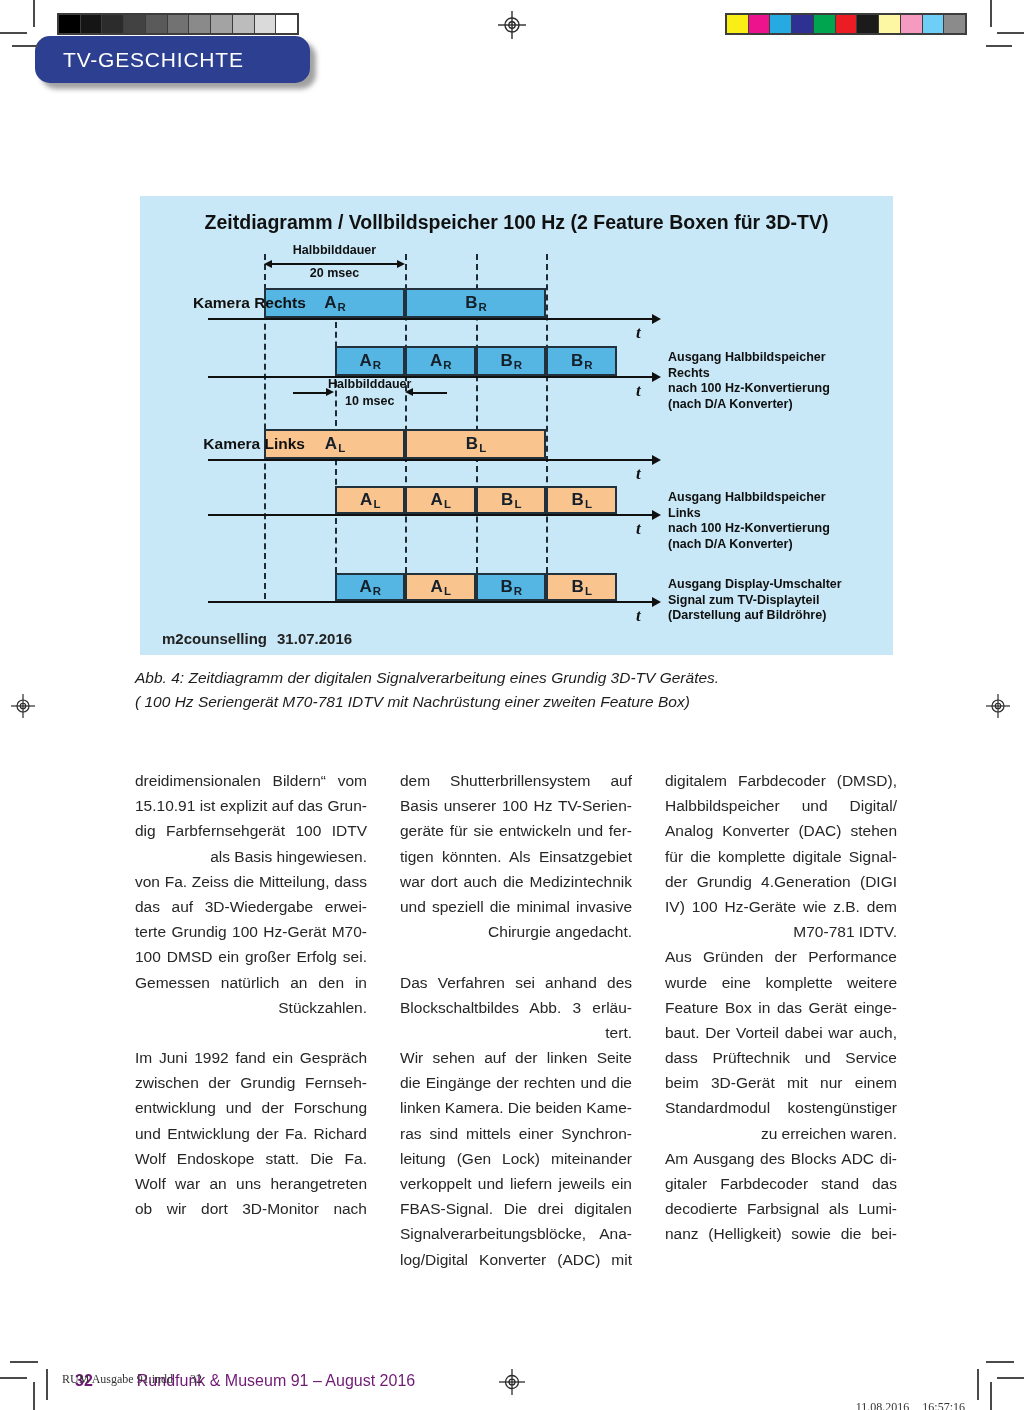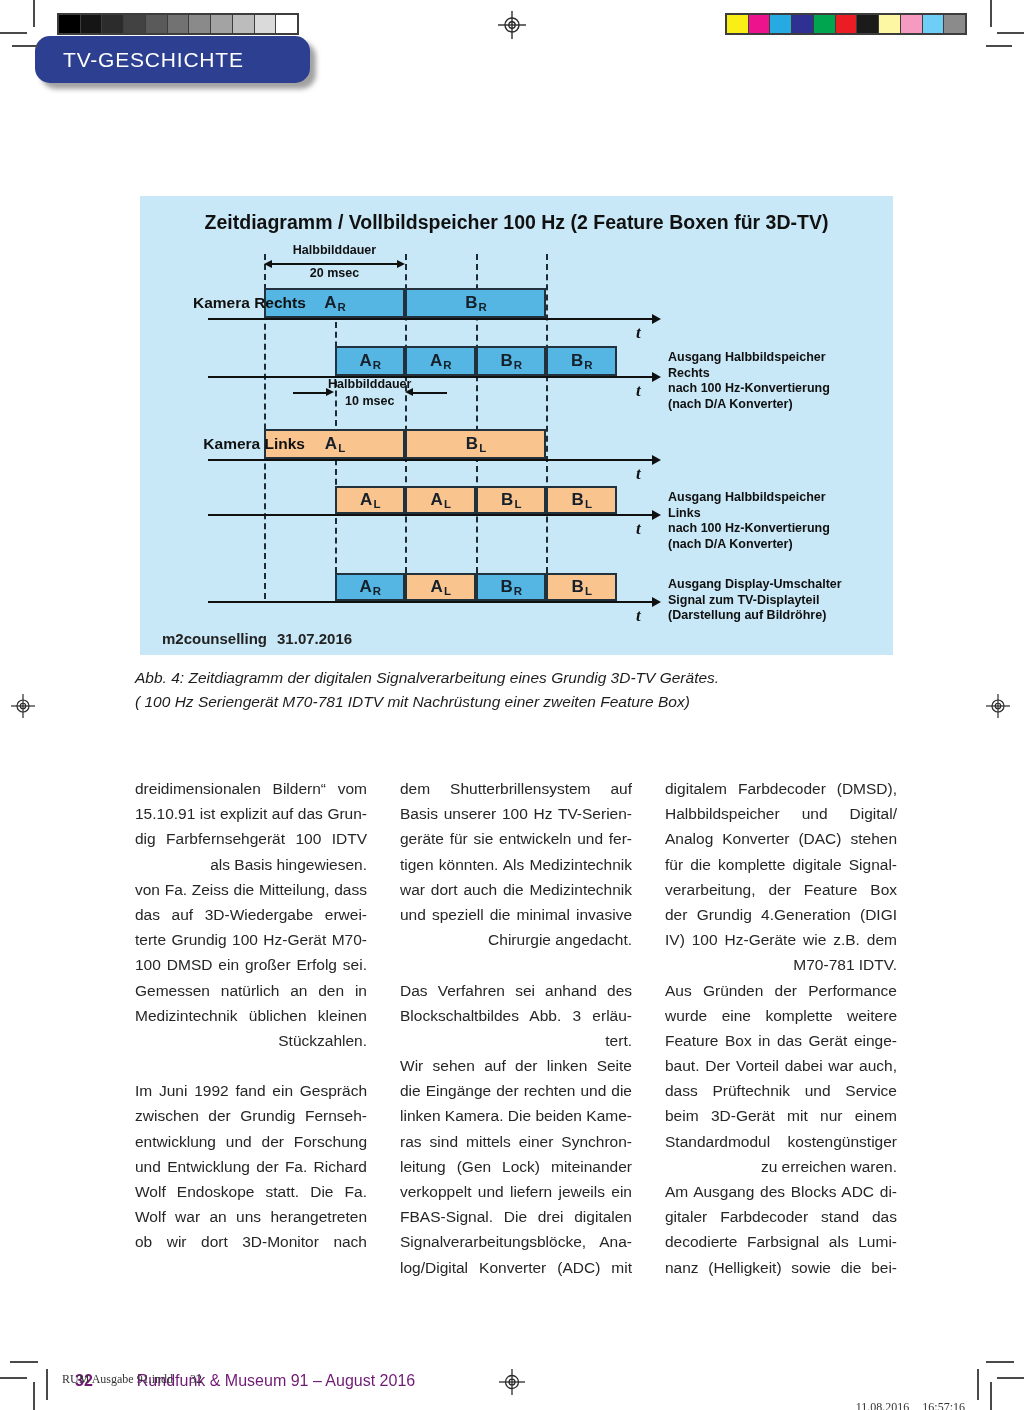"dreidimensionalen Bildern“ vom" .col { margin-top: 8px -> none }
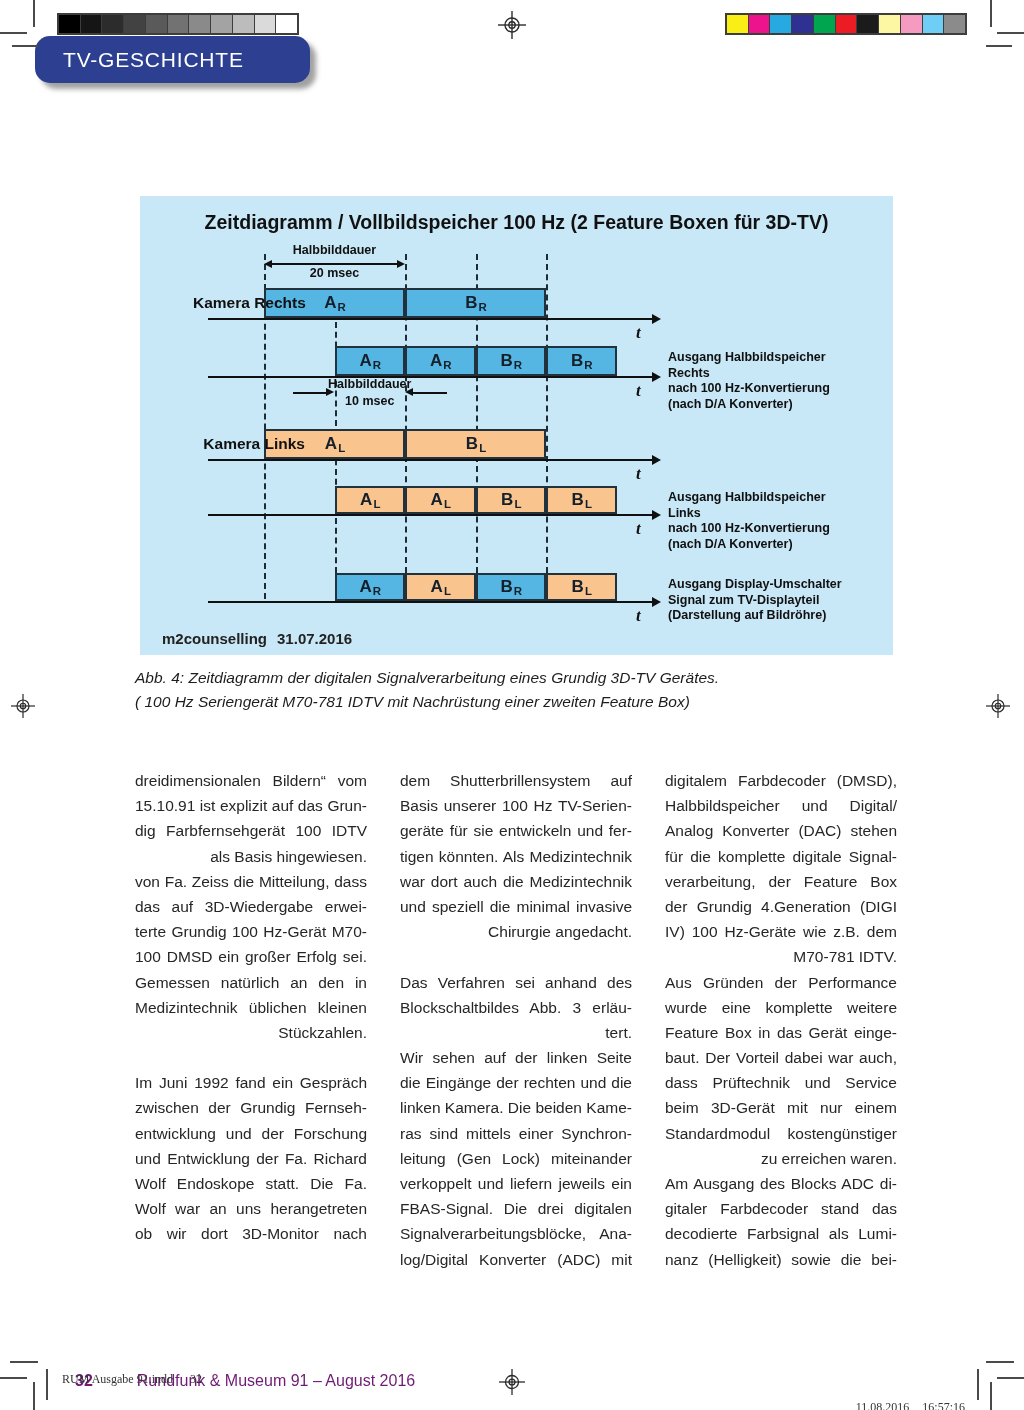"tigen könnten. Als Medizintechnik" div.tl { text: Medizintechnik -> Einsatzgebiet }
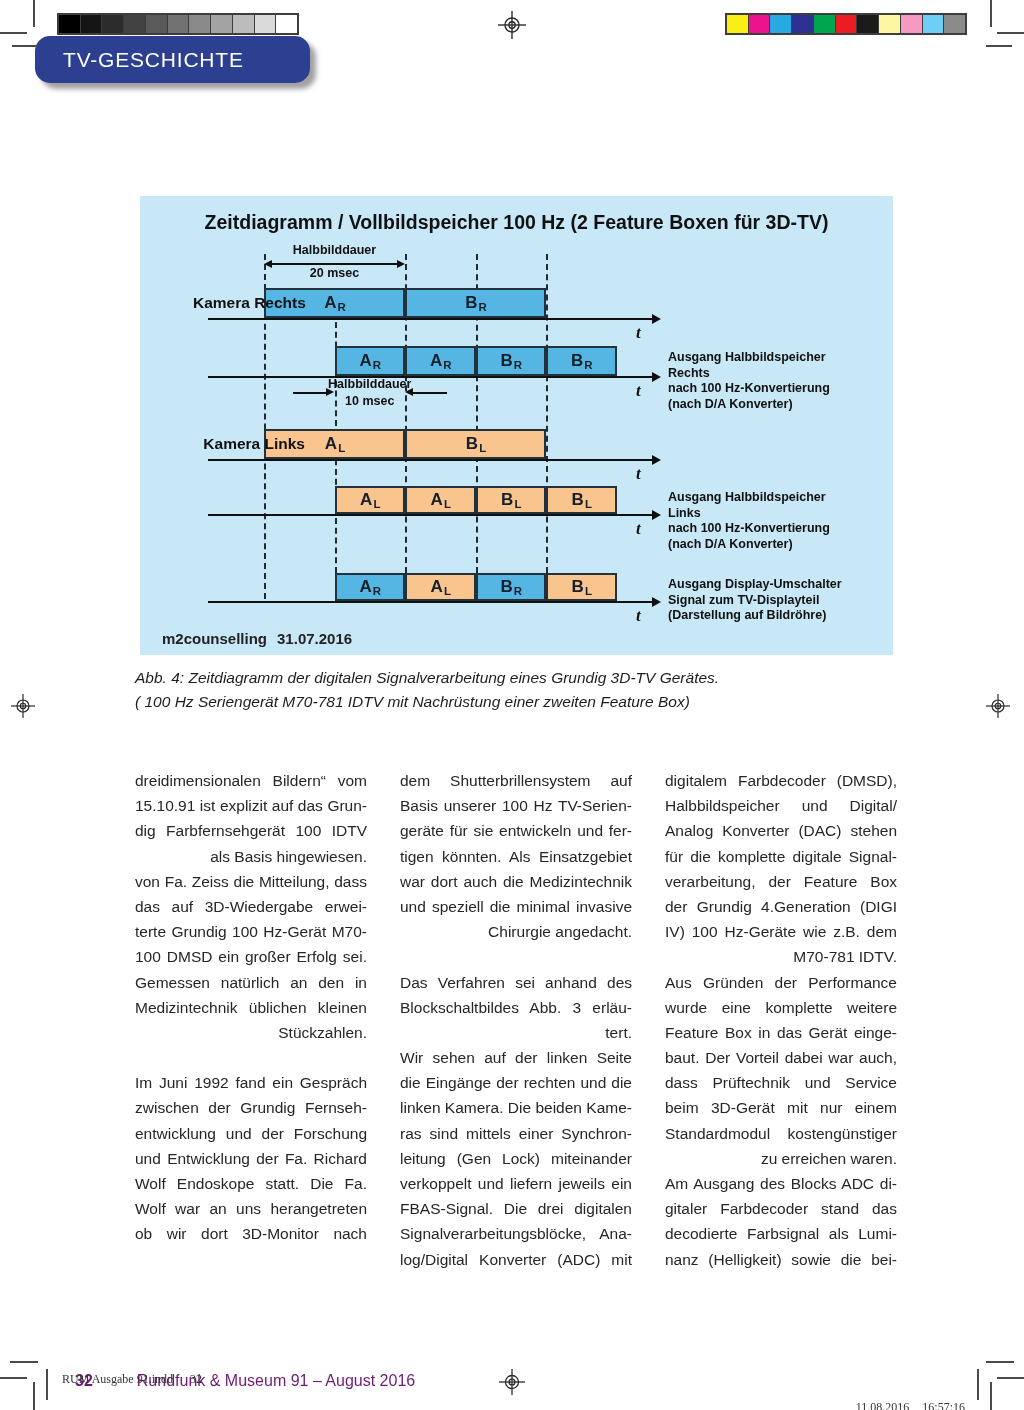"verarbeitung, der Feature Box" div.tl { html: <div>verarbeitung, der Feature Box</div> -> none }
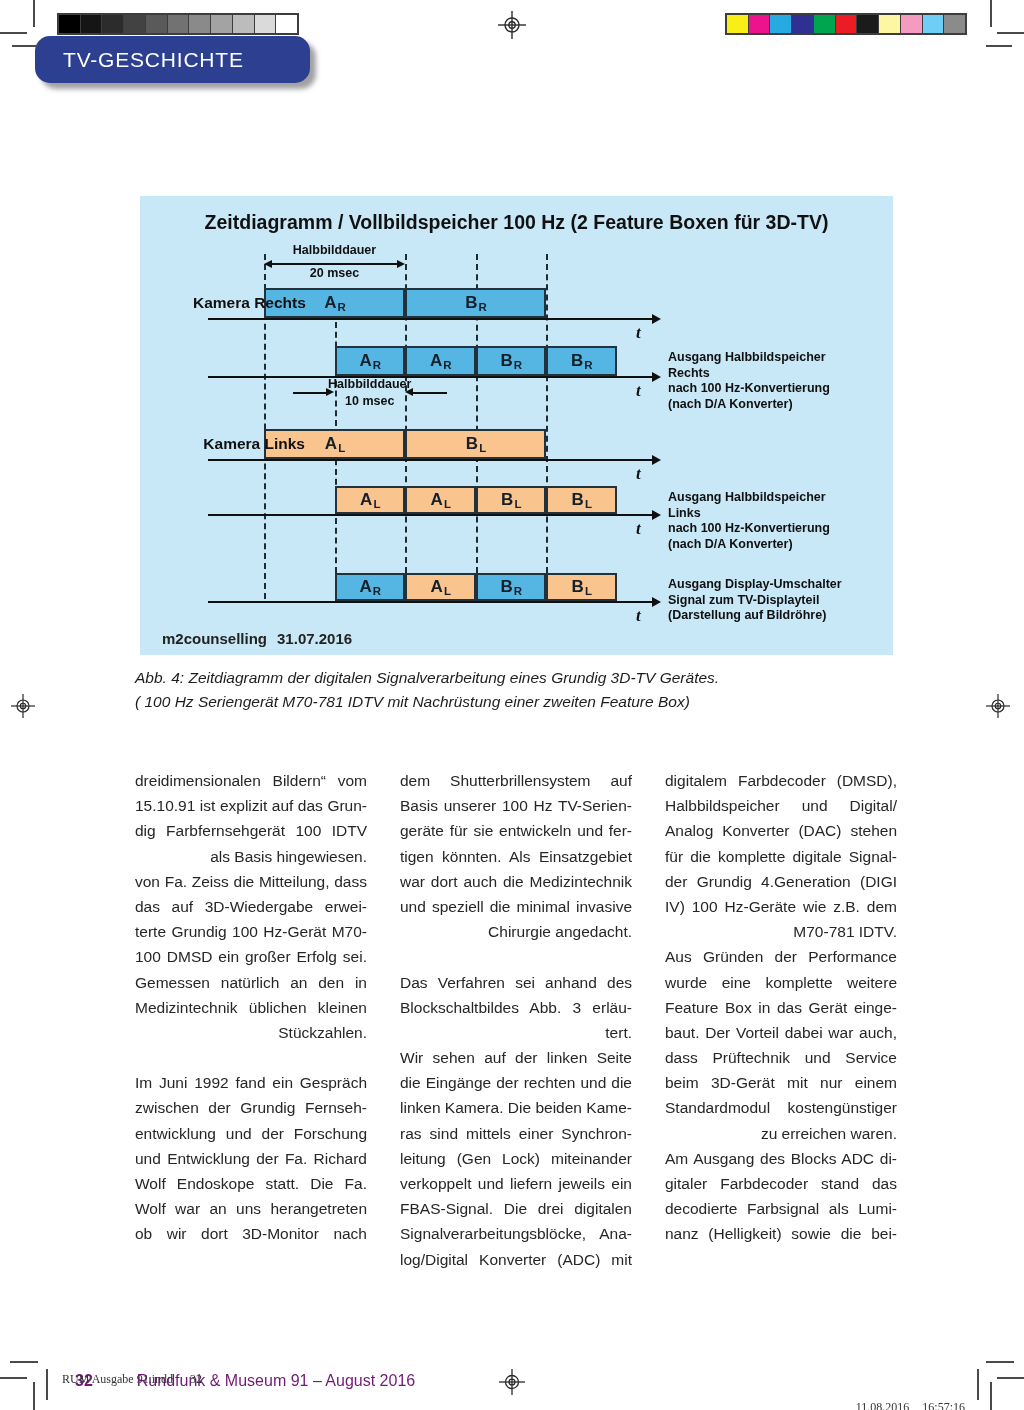"Medizintechnik üblichen kleinen" div.tl { html: <div>Medizintechnik üblichen kleinen</div> -> none }
